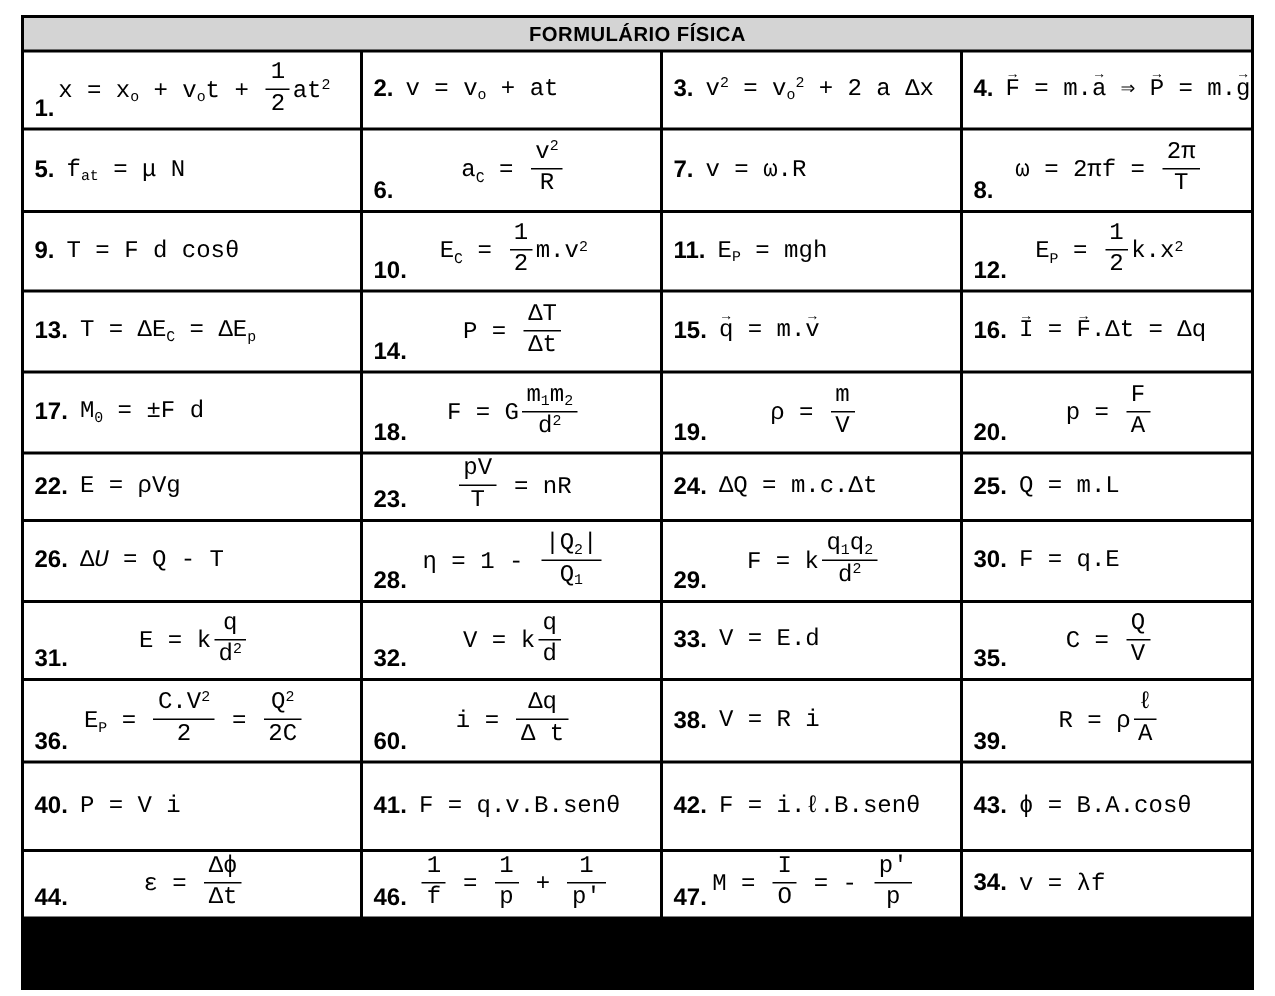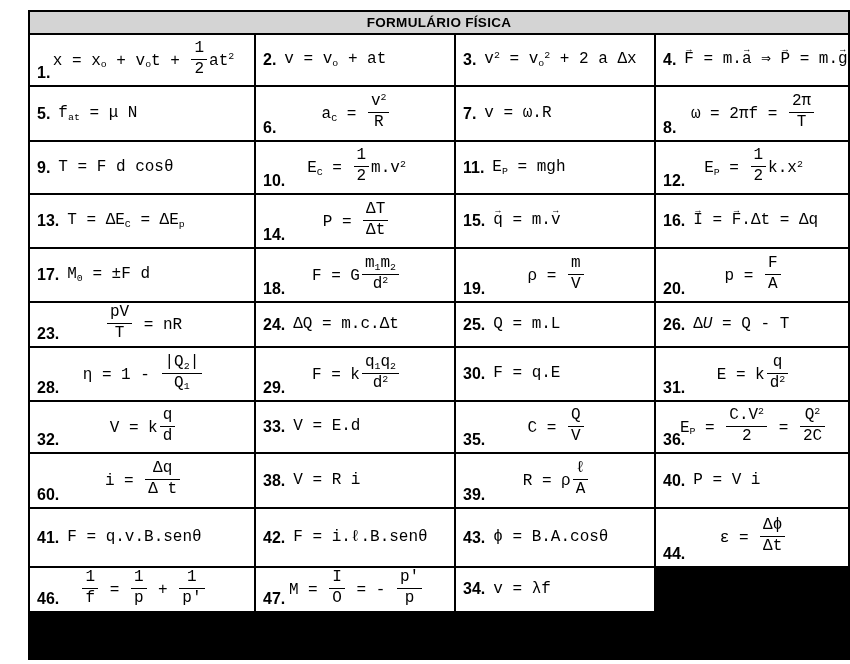"FORMULÁRIO FÍSICA" .sheet { padding-left: 28px -> none }
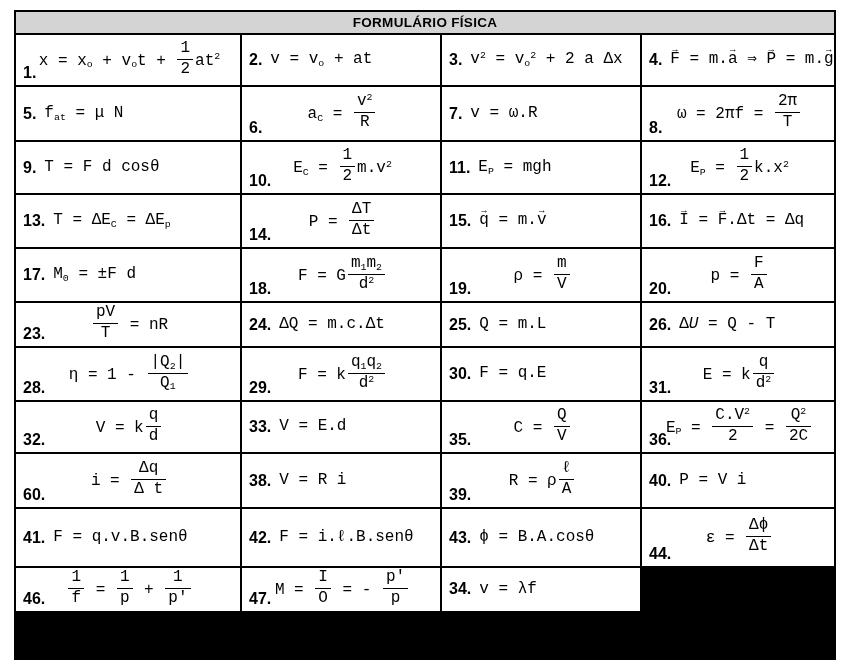"22." div.cell { html: none -> <div> <span>22.</span> <span>E = ρVg</span> </div> }
